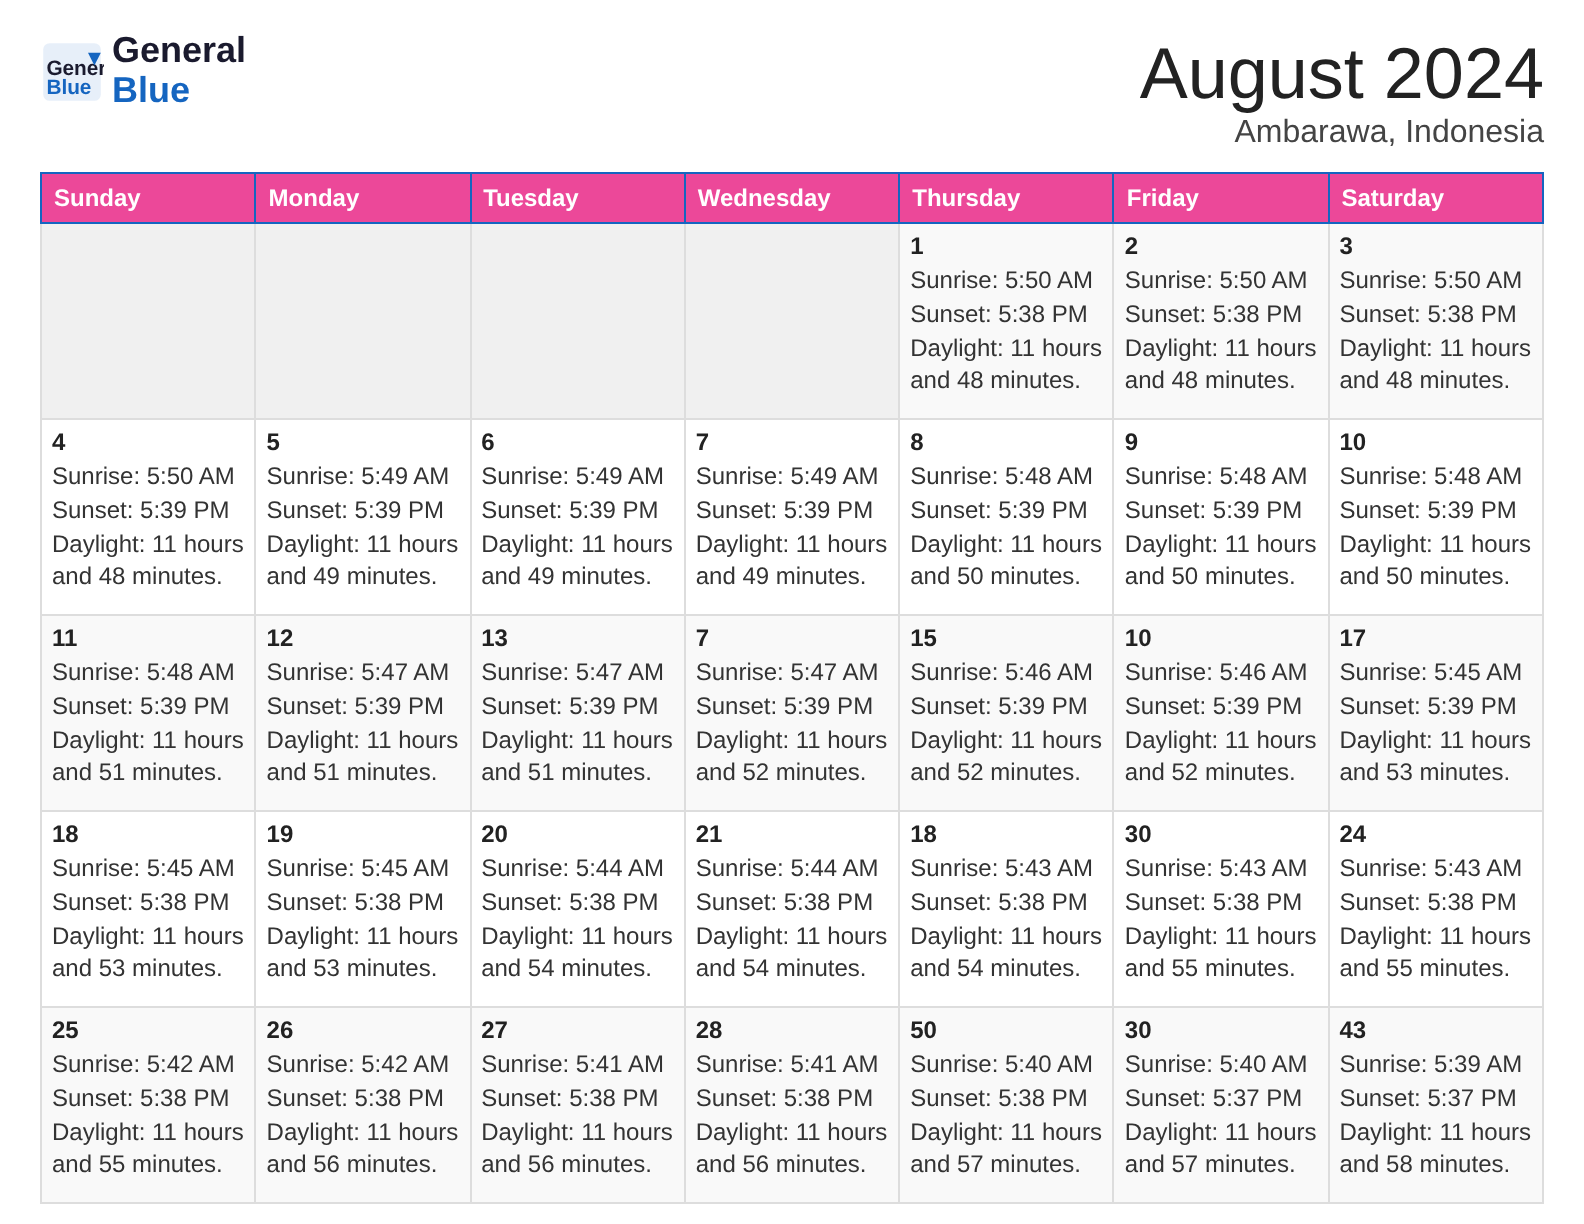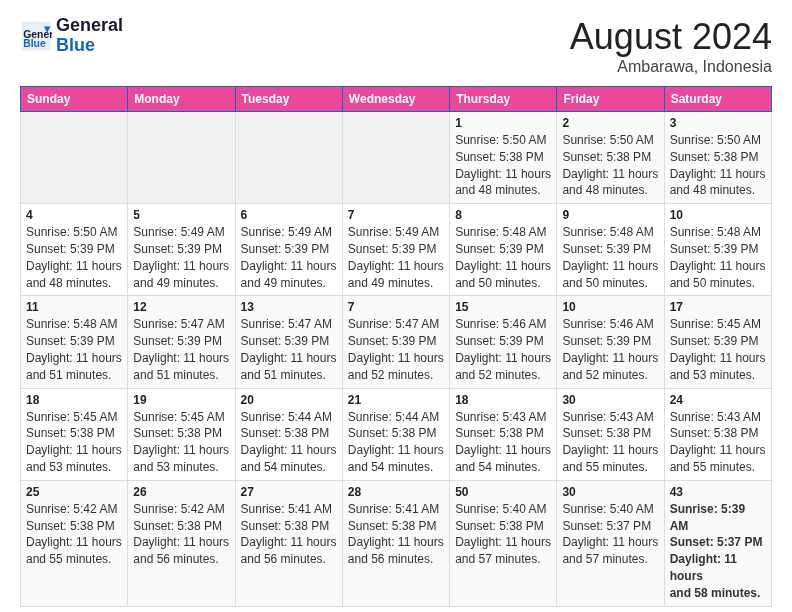"Sunrise: 5:39 AM" div.day-info { font-weight: bold -> none }
